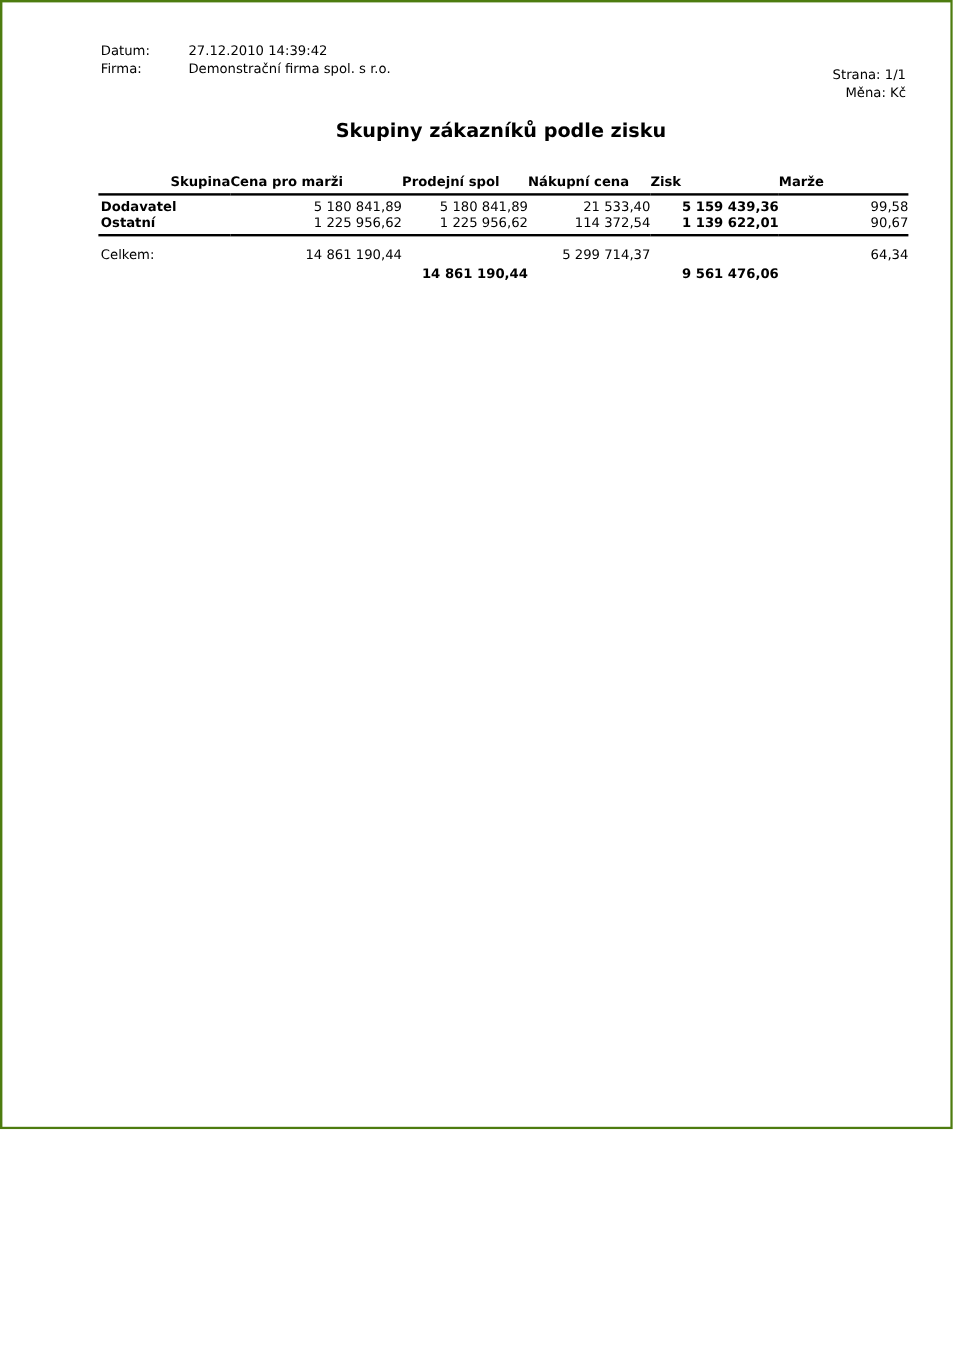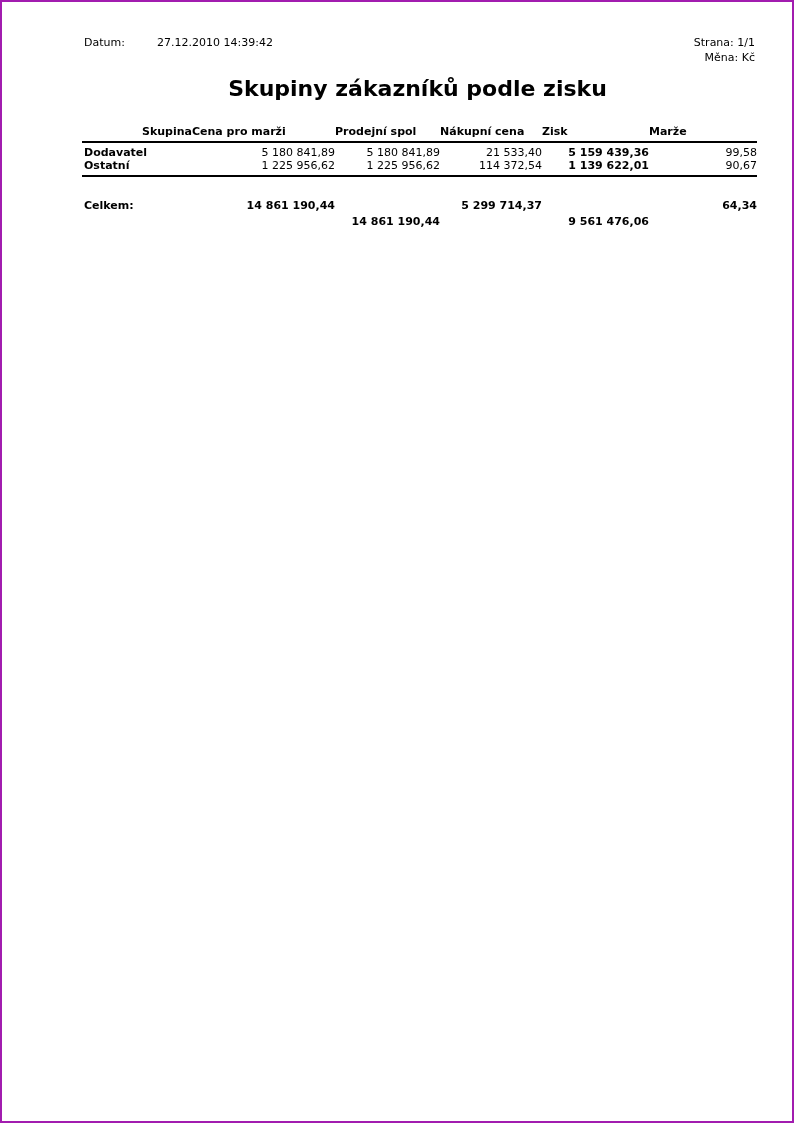"Datum: 27.12.2010 14:39:42" .page { border: 2px solid #a21caf -> 2px solid #4d7c0f; height: 1123px -> 941px }
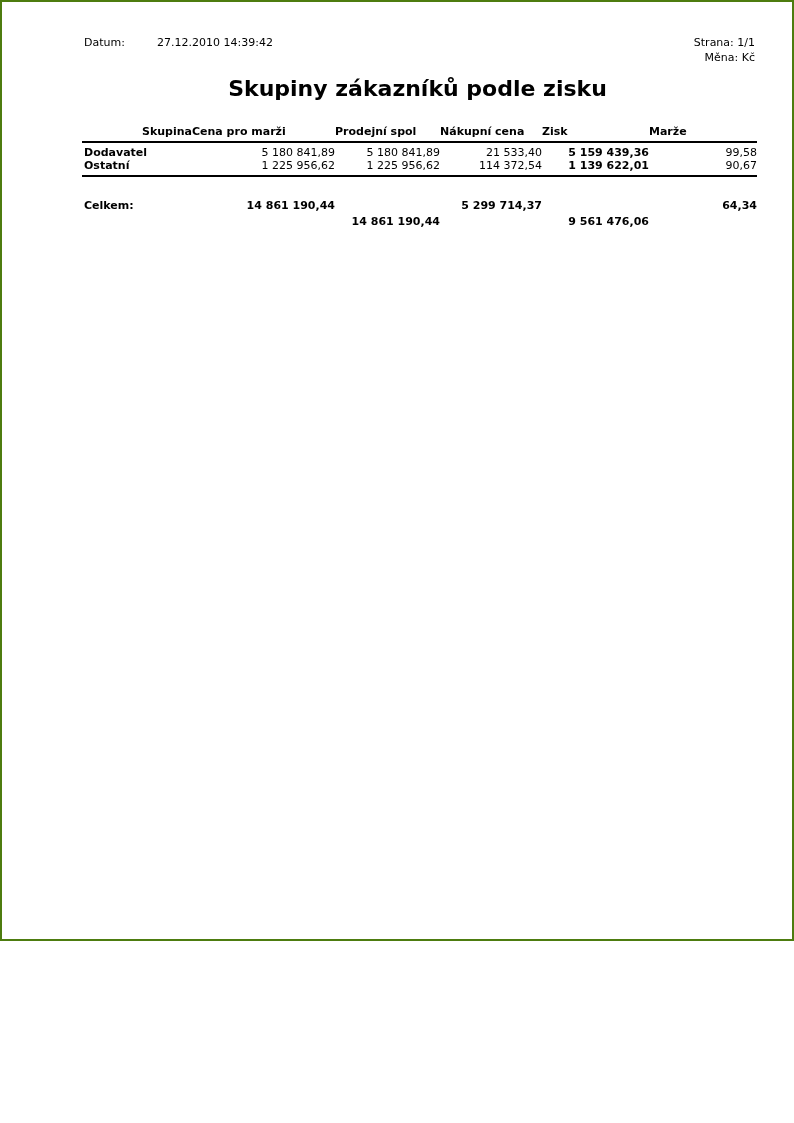"Firma: Demonstrační firma spol. s" div.meta-row { html: none -> <div> <span>Firma:</span><span>Demonstrační firma spol. s r.o.</span> </div> }
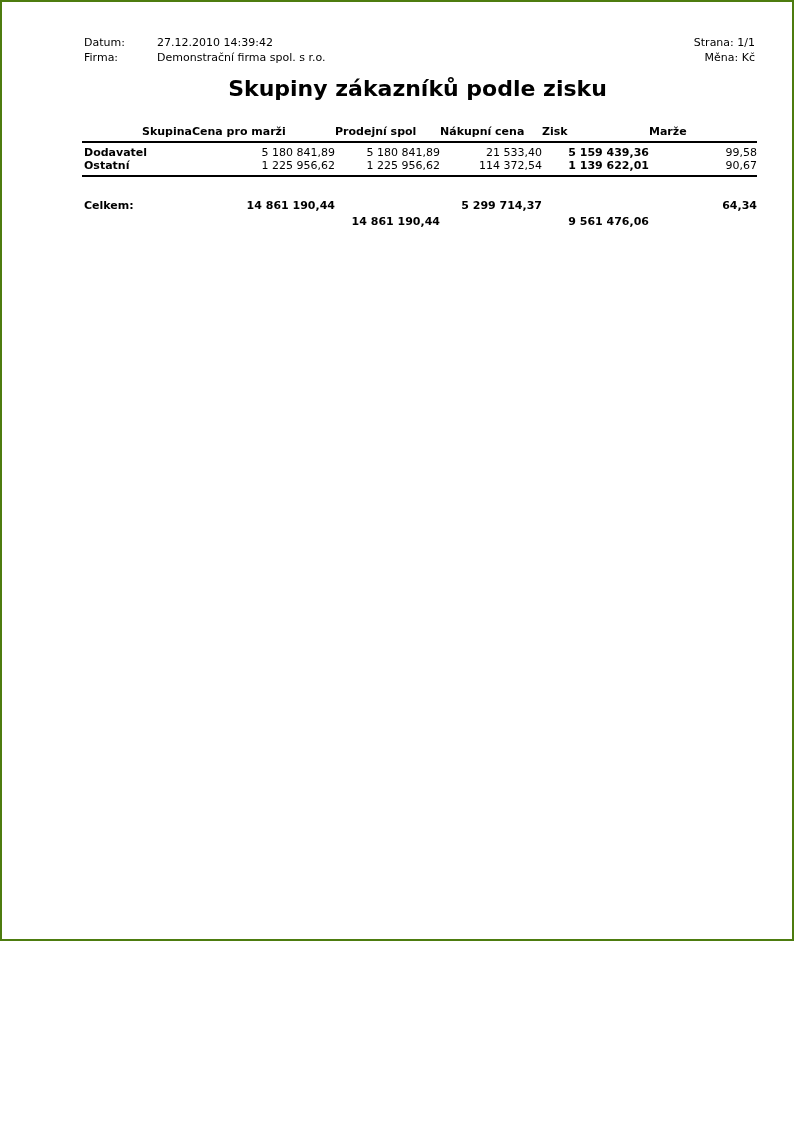"Strana: 1/1" .meta-right { margin-top: none -> 20px }
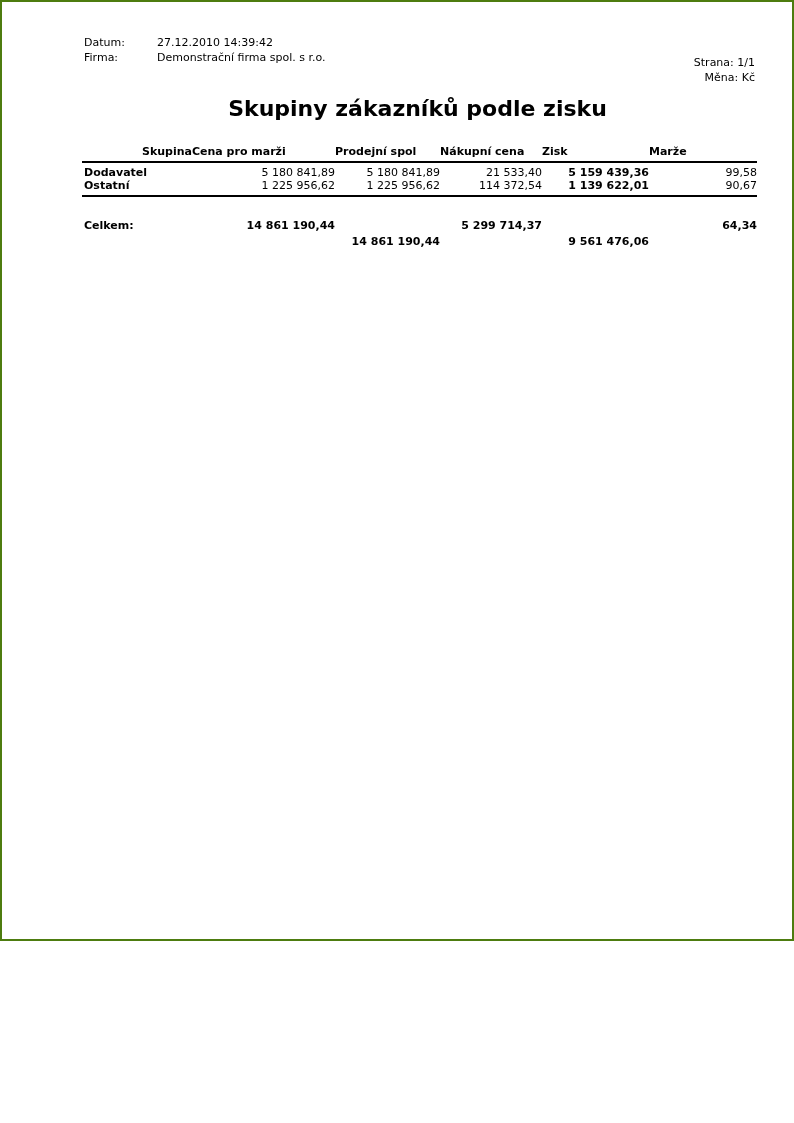"Skupiny zákazníků podle zisku" .title { font-size: 22px -> 16px }
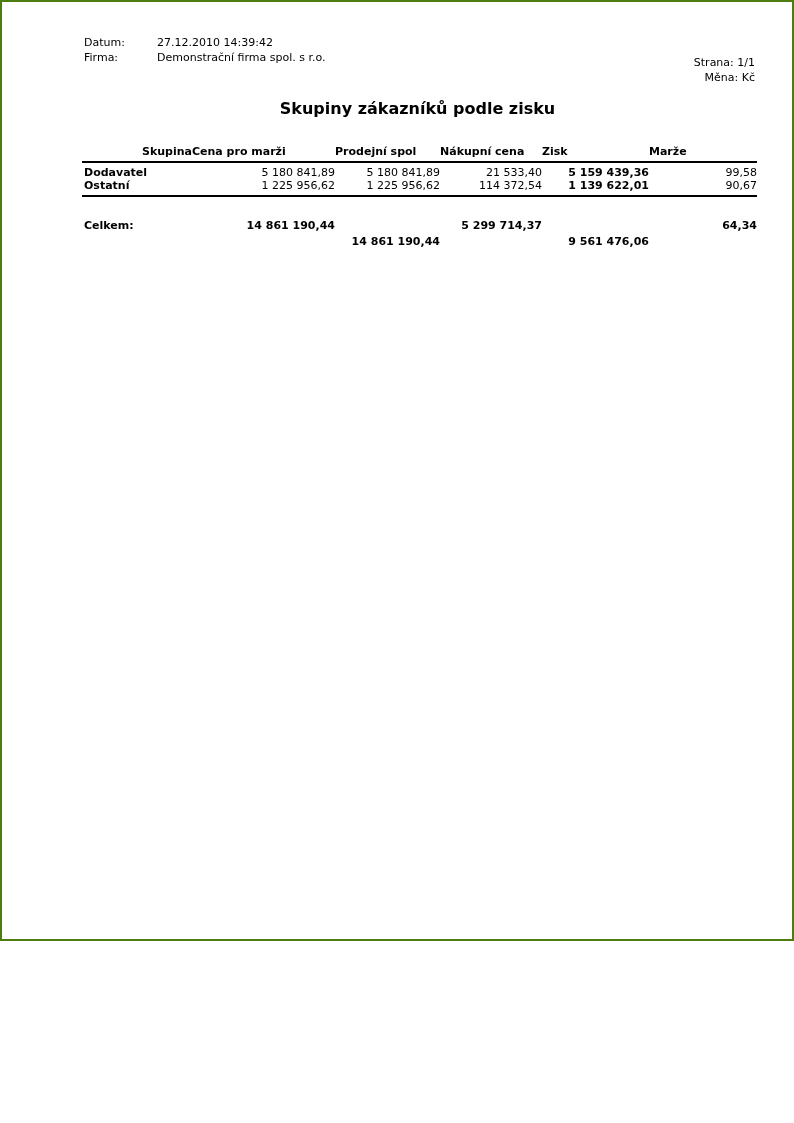"Celkem:" .report-table tr.totals-row-1 td { font-weight: bold -> normal; padding-top: 22px -> 9px }
